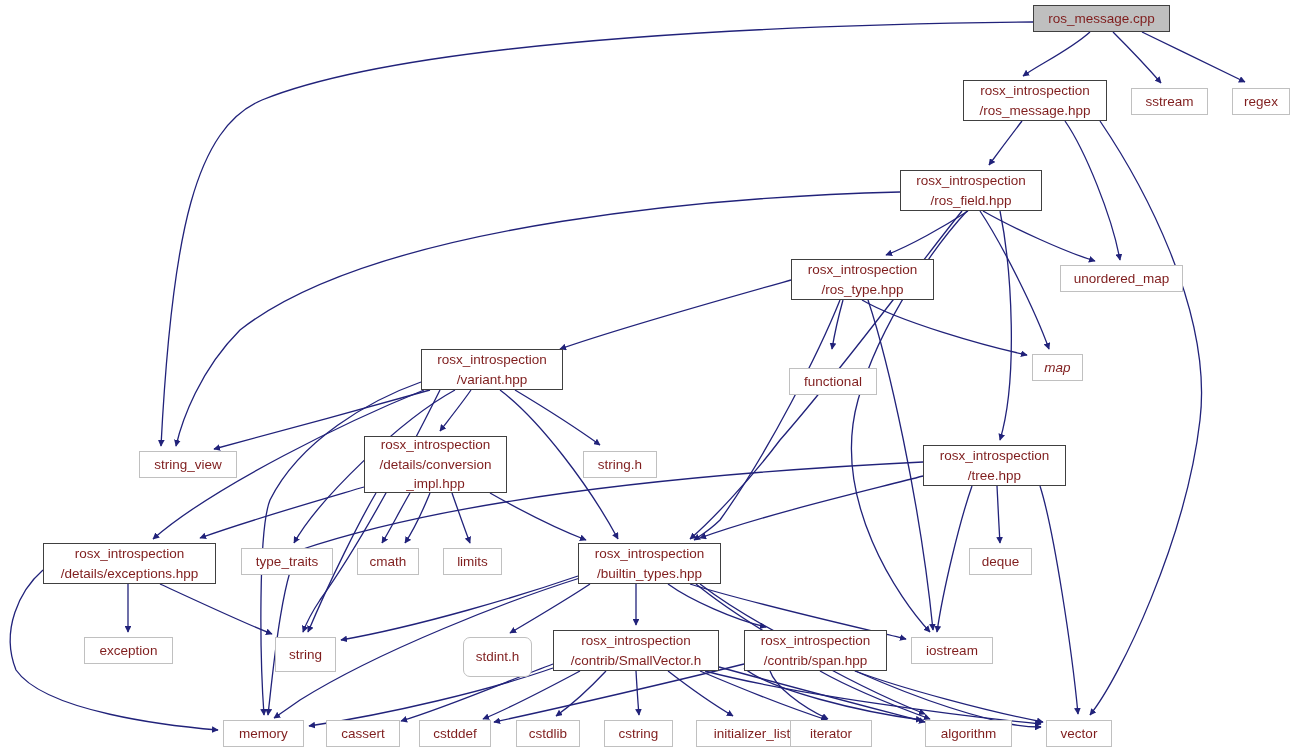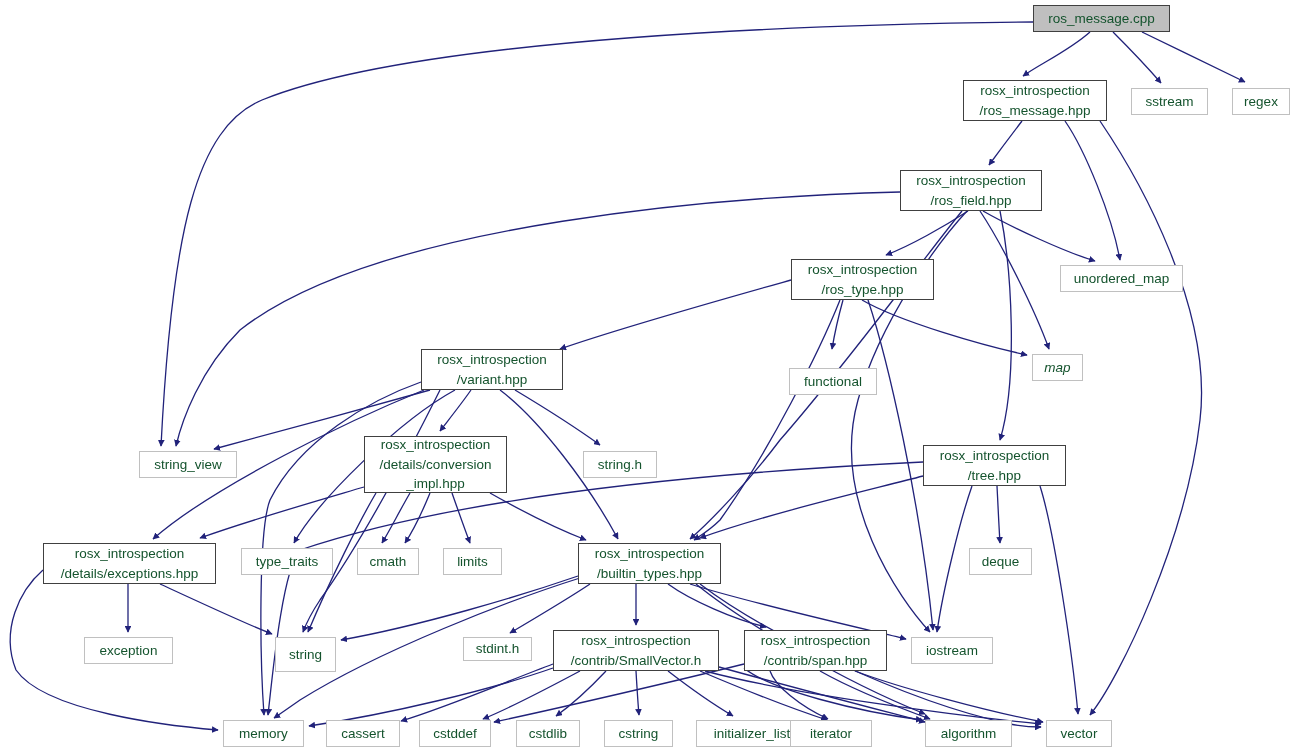"ros_message.cpp" .node { color: #14532d -> #7f1d1d }
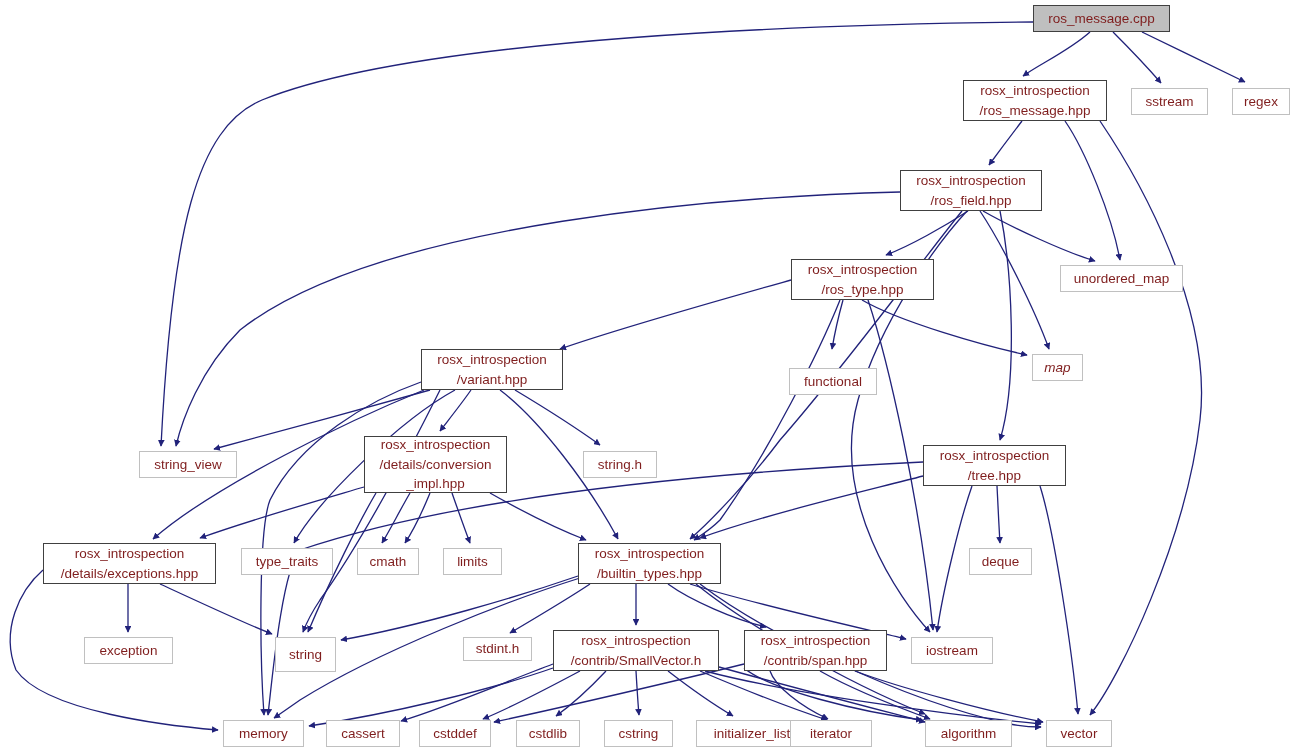"stdint.h" div.node { border-radius: none -> 7px; height: 24px -> 40px }
